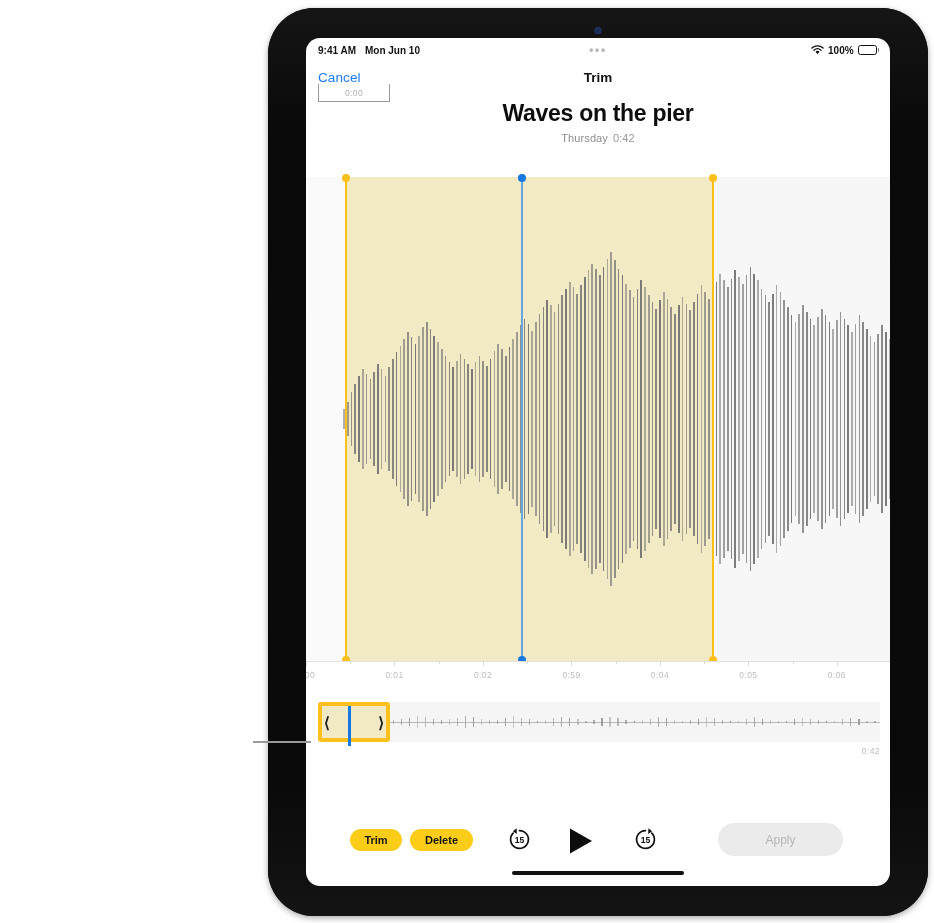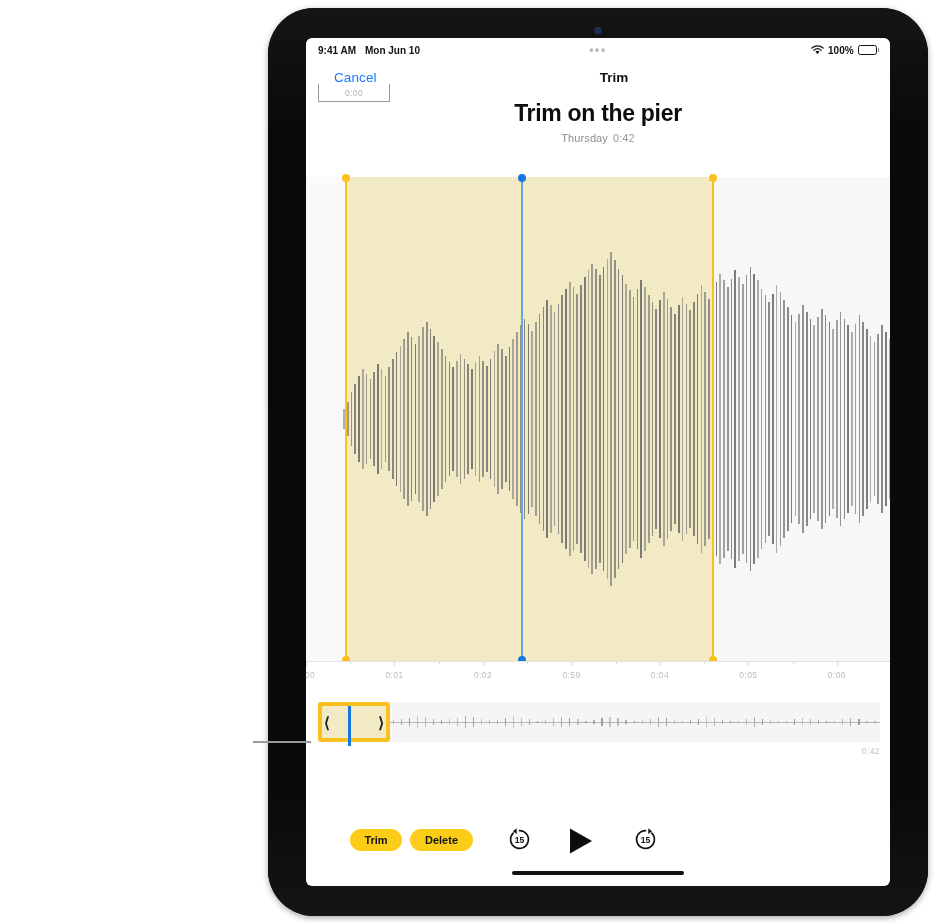"9:41 AM" .screen { border-radius: 6px -> 14px }
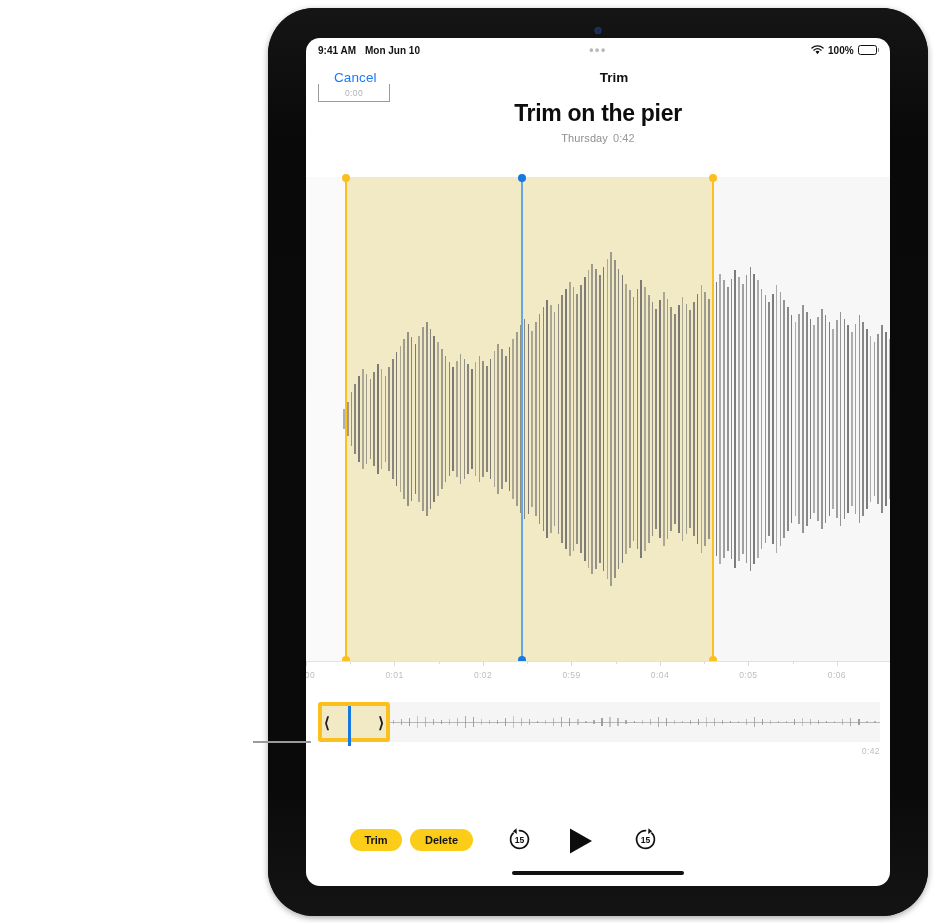"Cancel" .navbar { left: 16px -> 0 }
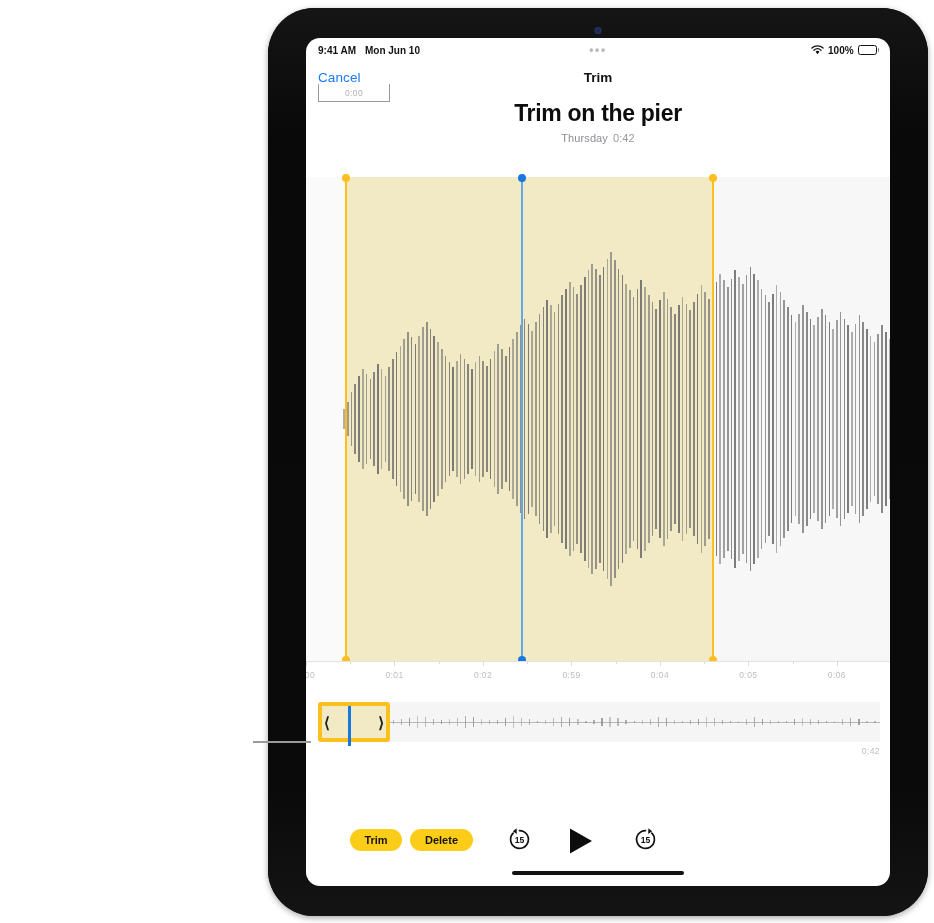"Trim on the pier" div.rec-title { text: Trim -> Waves }
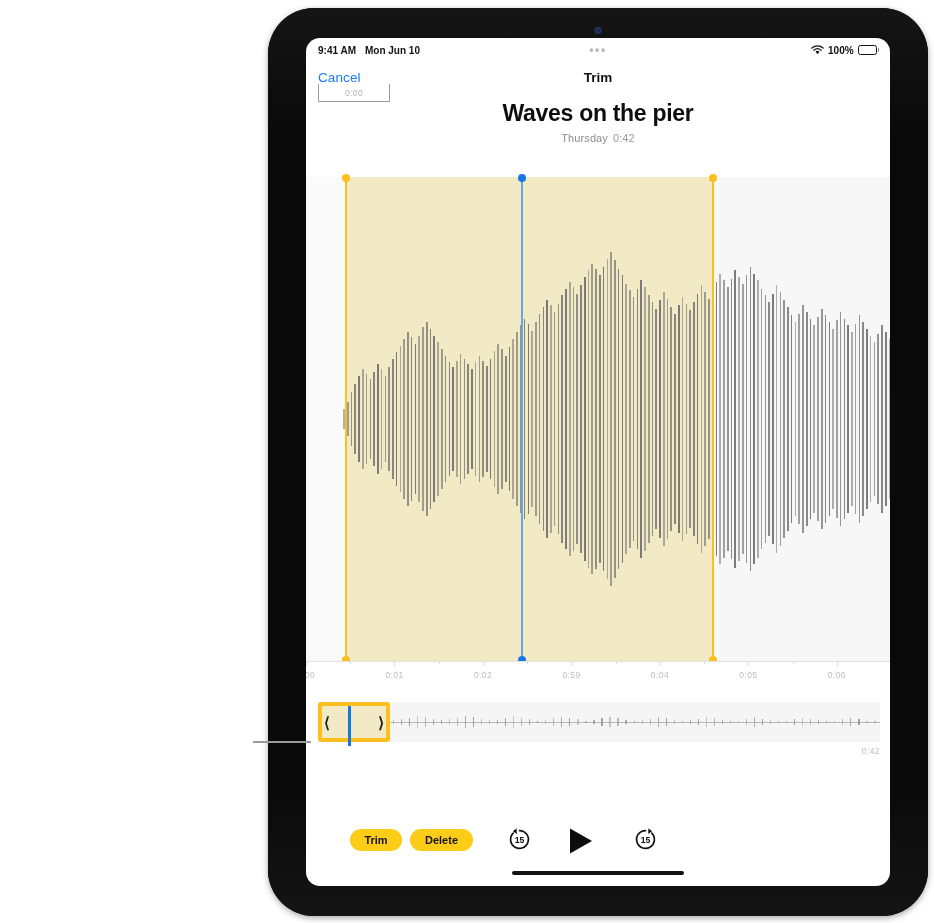"Apply" div.apply-btn { html: none -> <div>Apply</div> }
